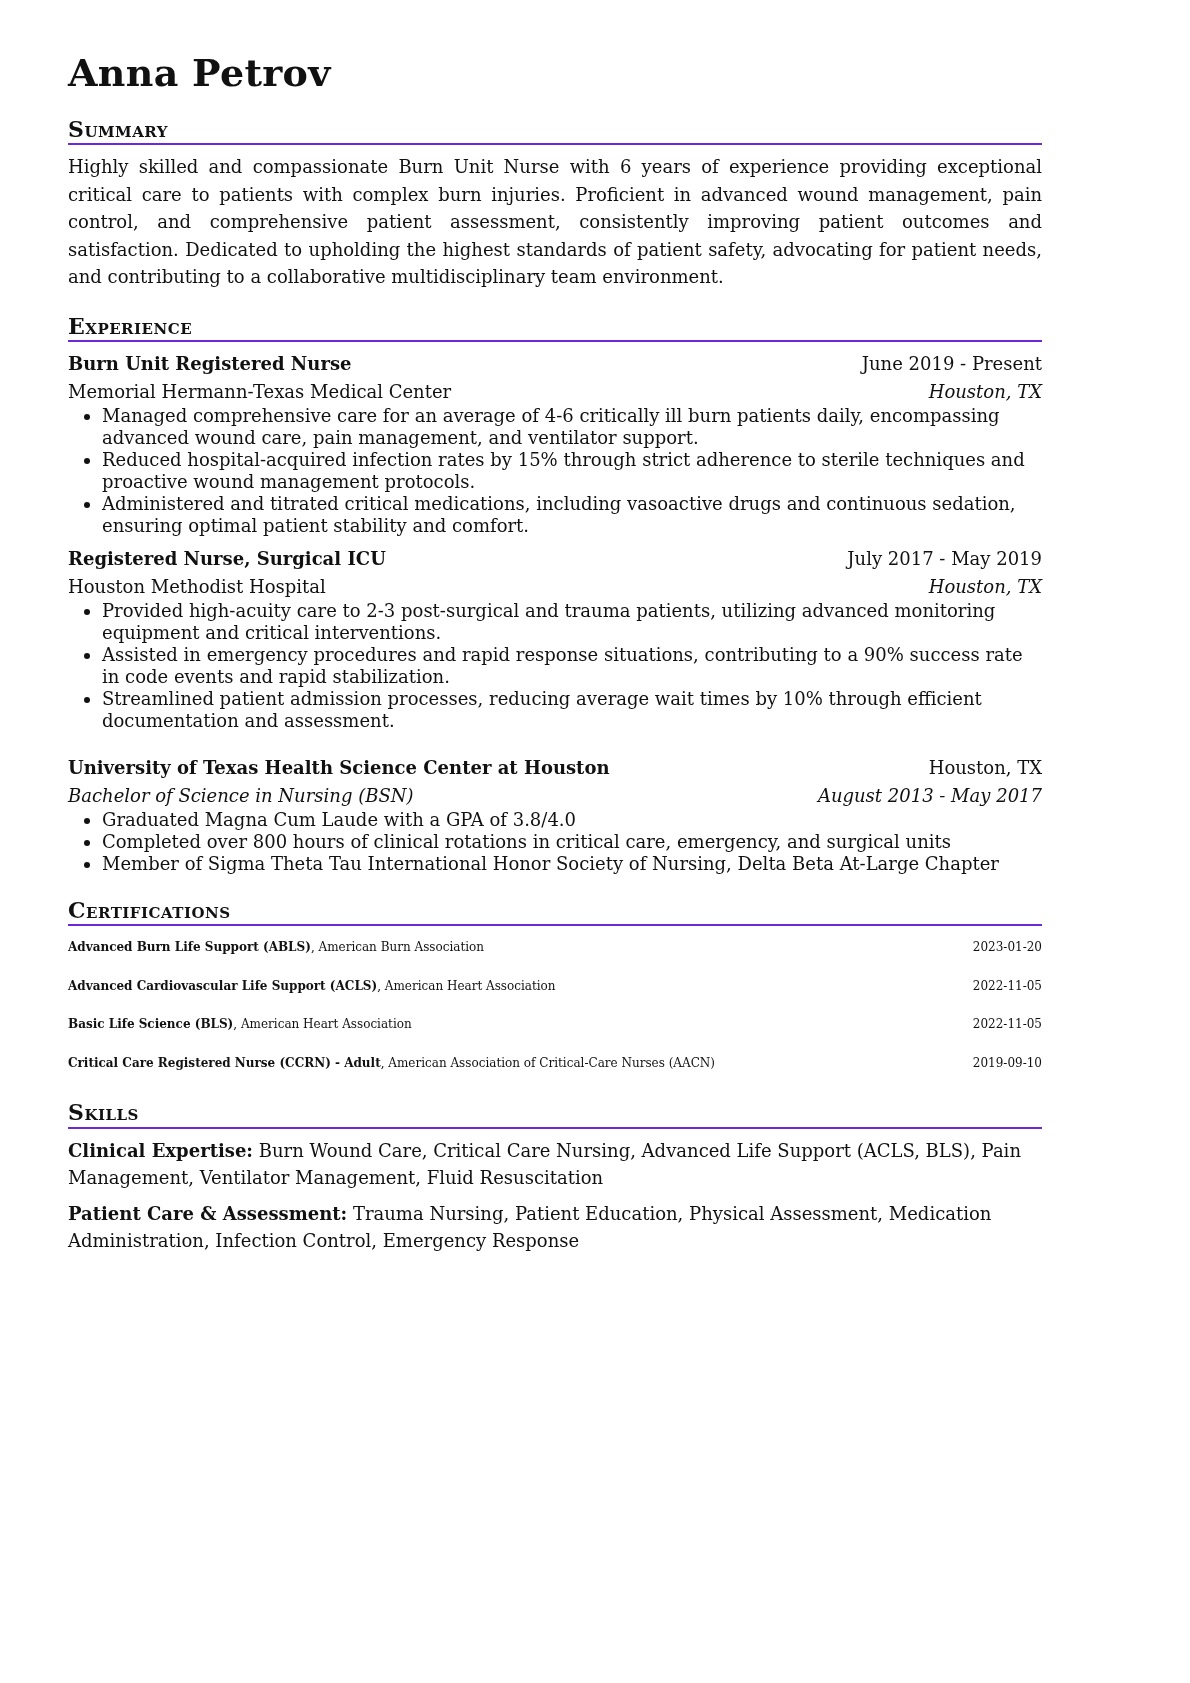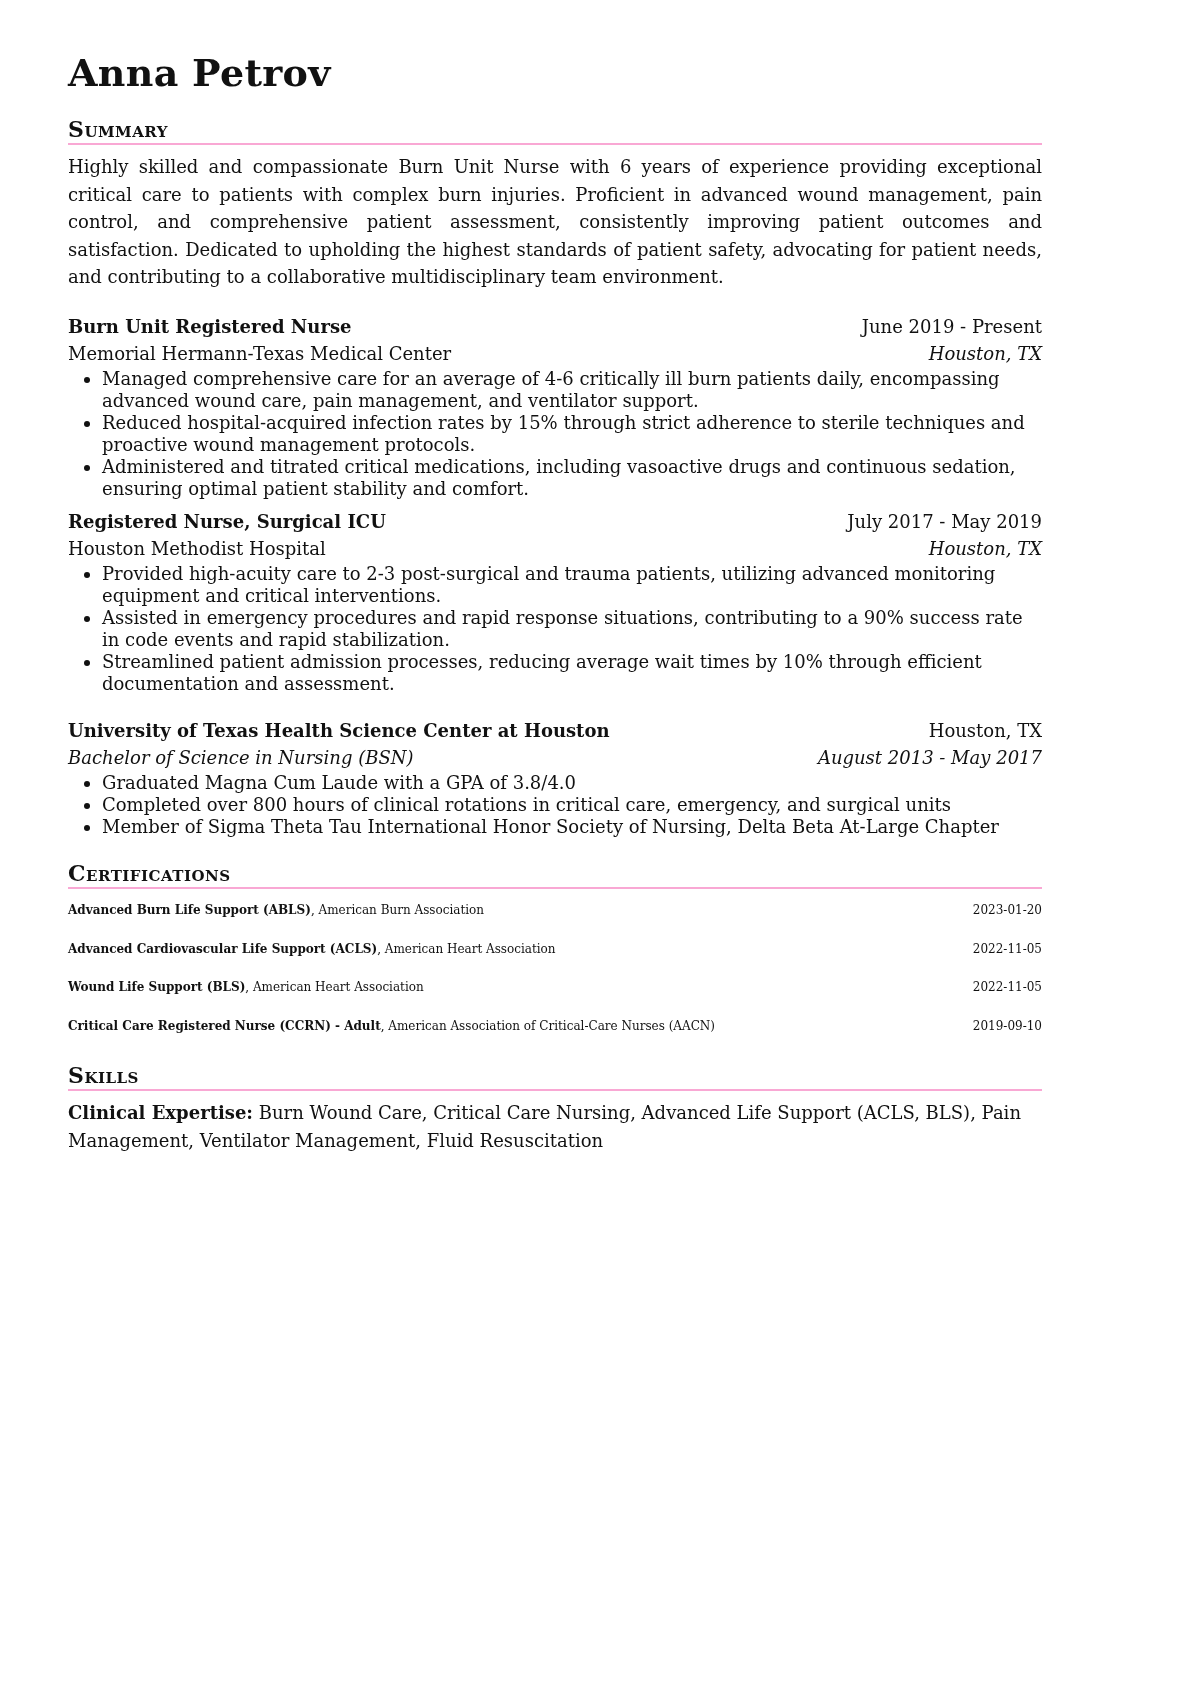"Summary" .section-title { border-bottom: 2px solid #f9a8d4 -> 2px solid #6d28d9 }
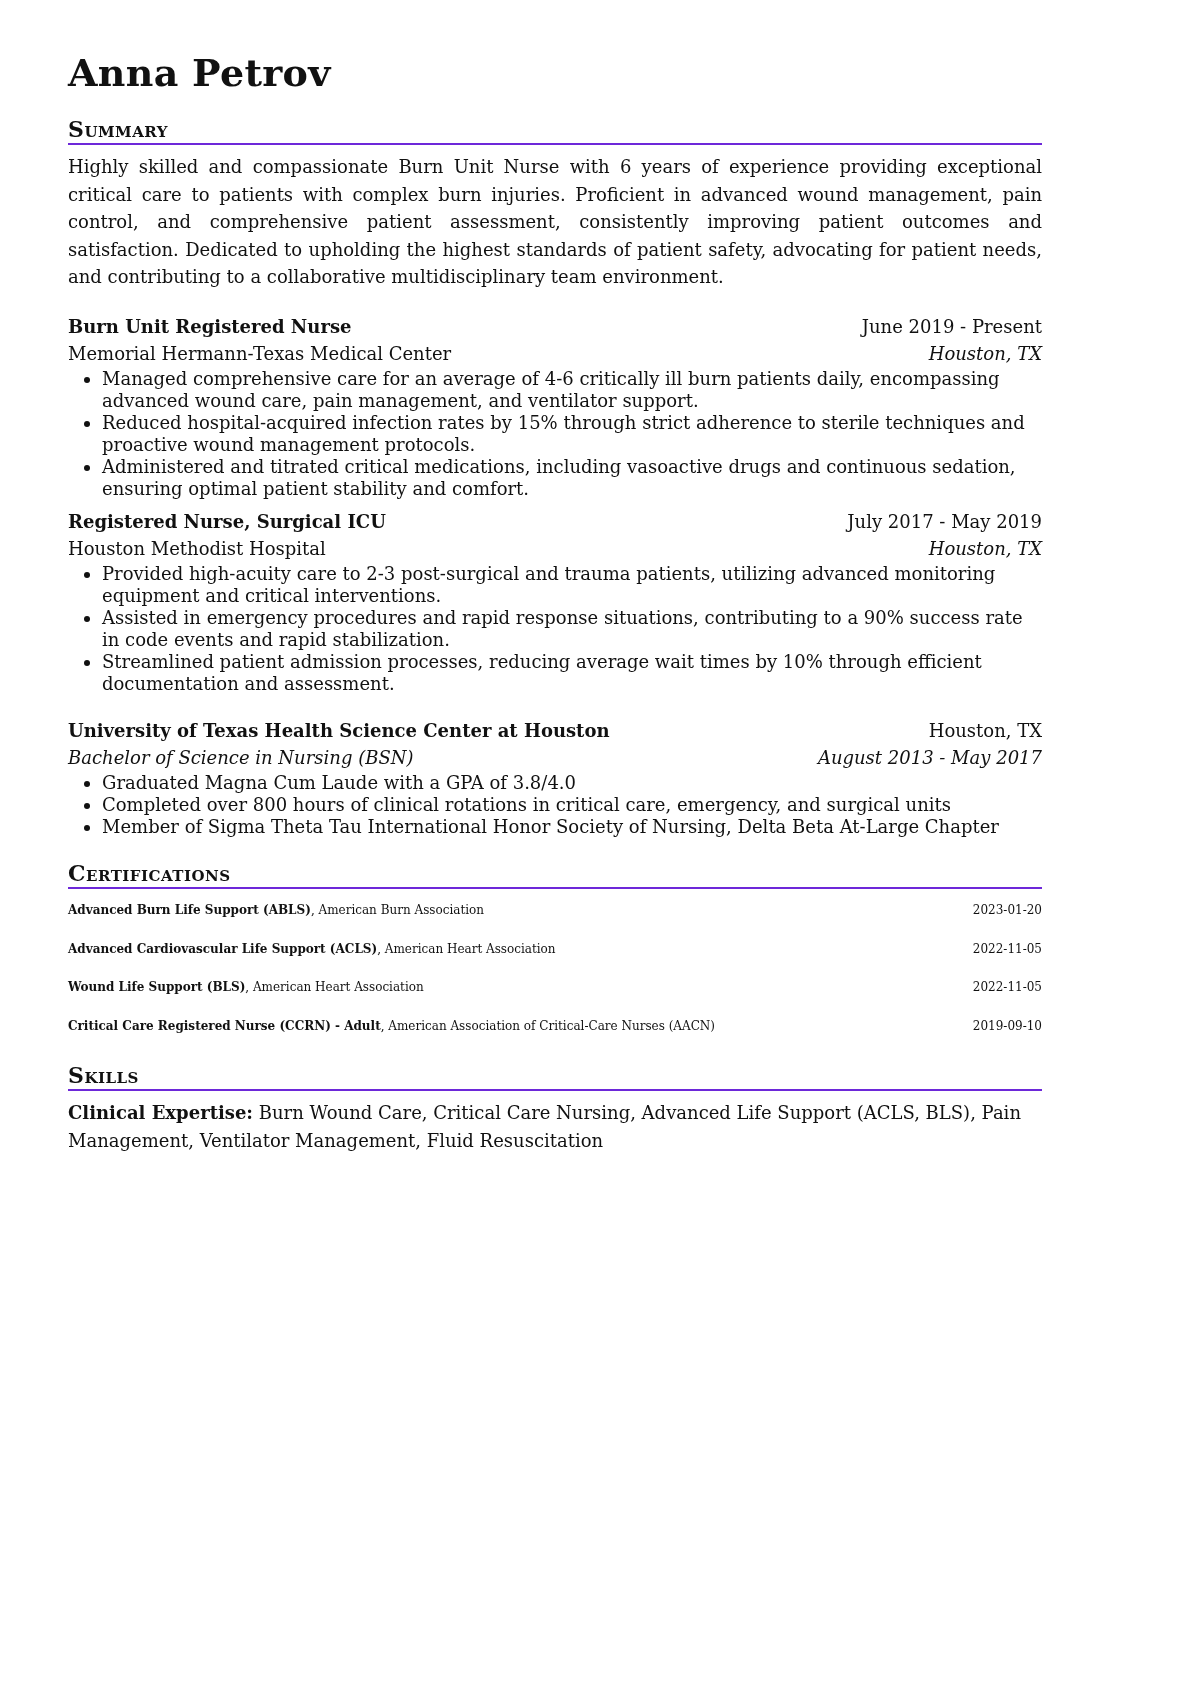"Experience" div.section-title { html: none -> <div>Experience</div> }
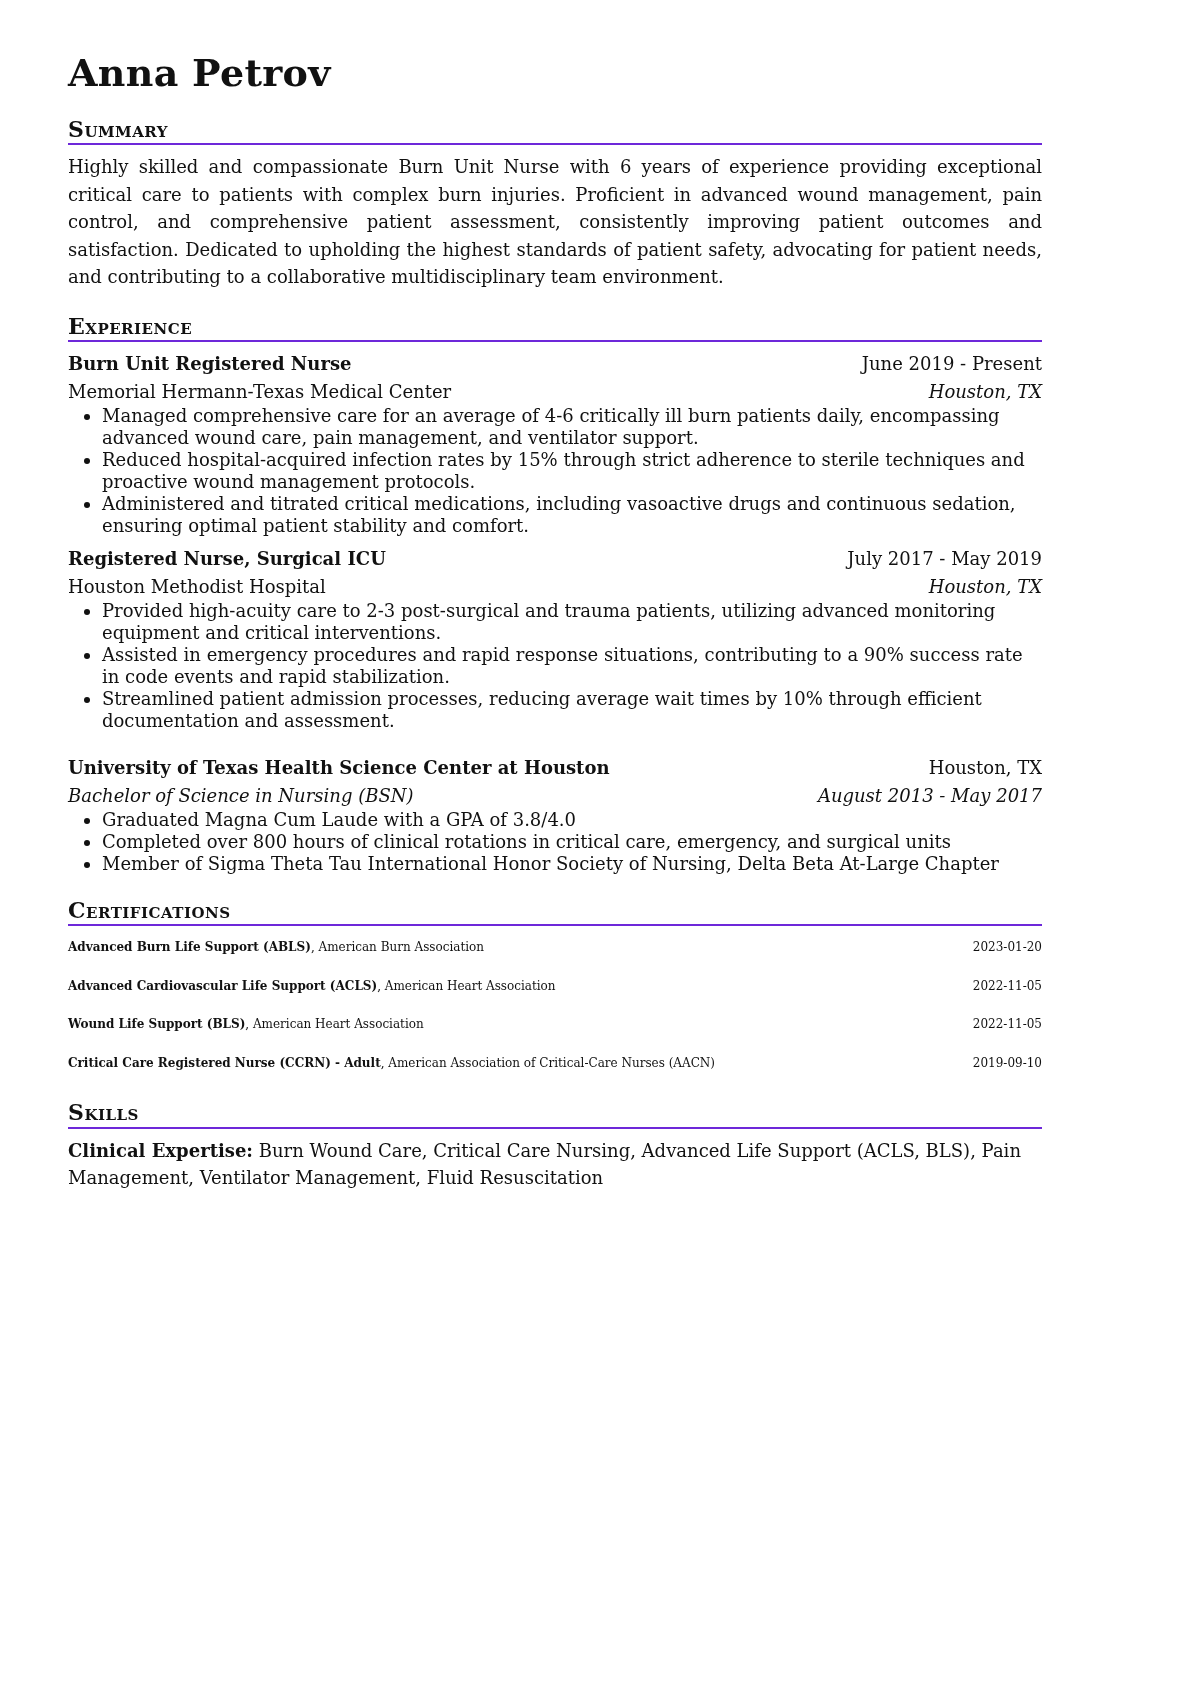"Wound Life Support (BLS)" span.bold { text: Wound Life Support -> Basic Life Science }
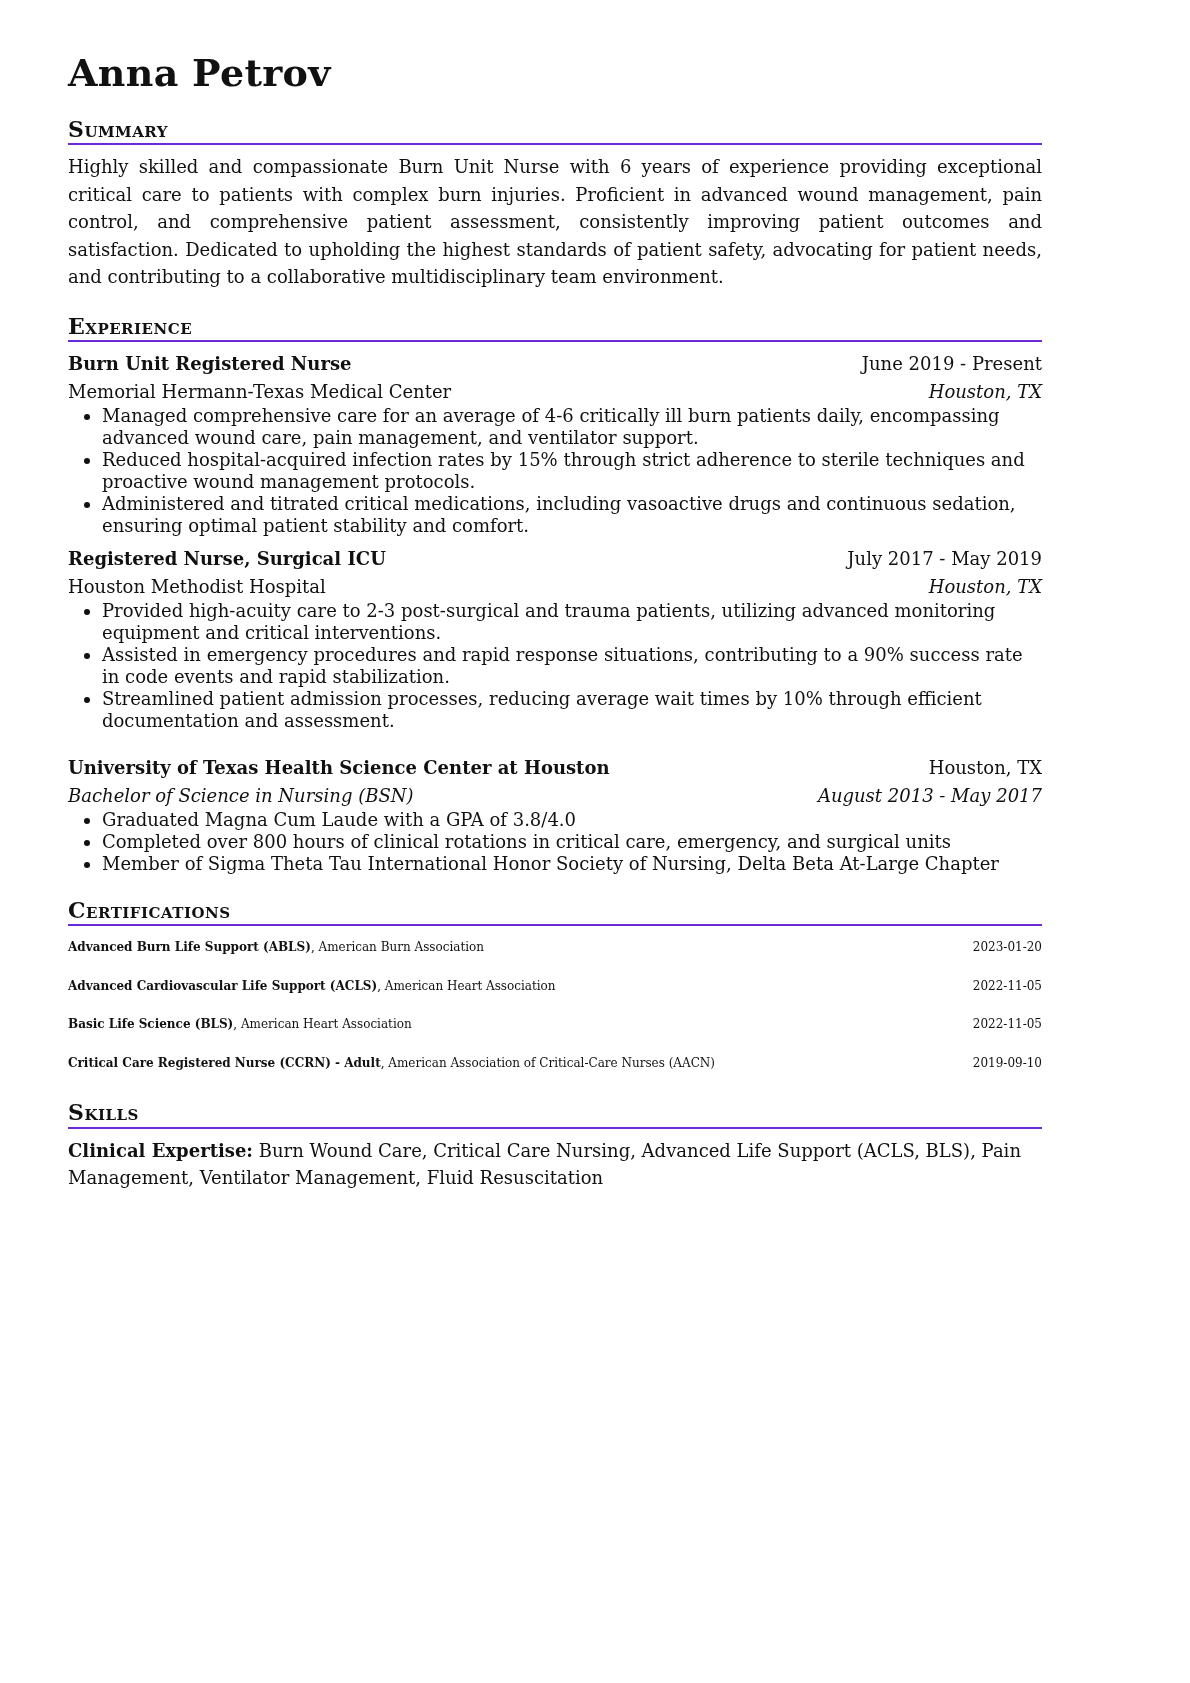"Patient Care & Assessment: Trauma" div.skill { html: none -> <div> <span>Patient Care &amp; Assessment:</span><span> Trauma Nursing, Patient Education, Physical Assessment, Medication Administration, Infection Control, Emergency Response</span> </div> }
